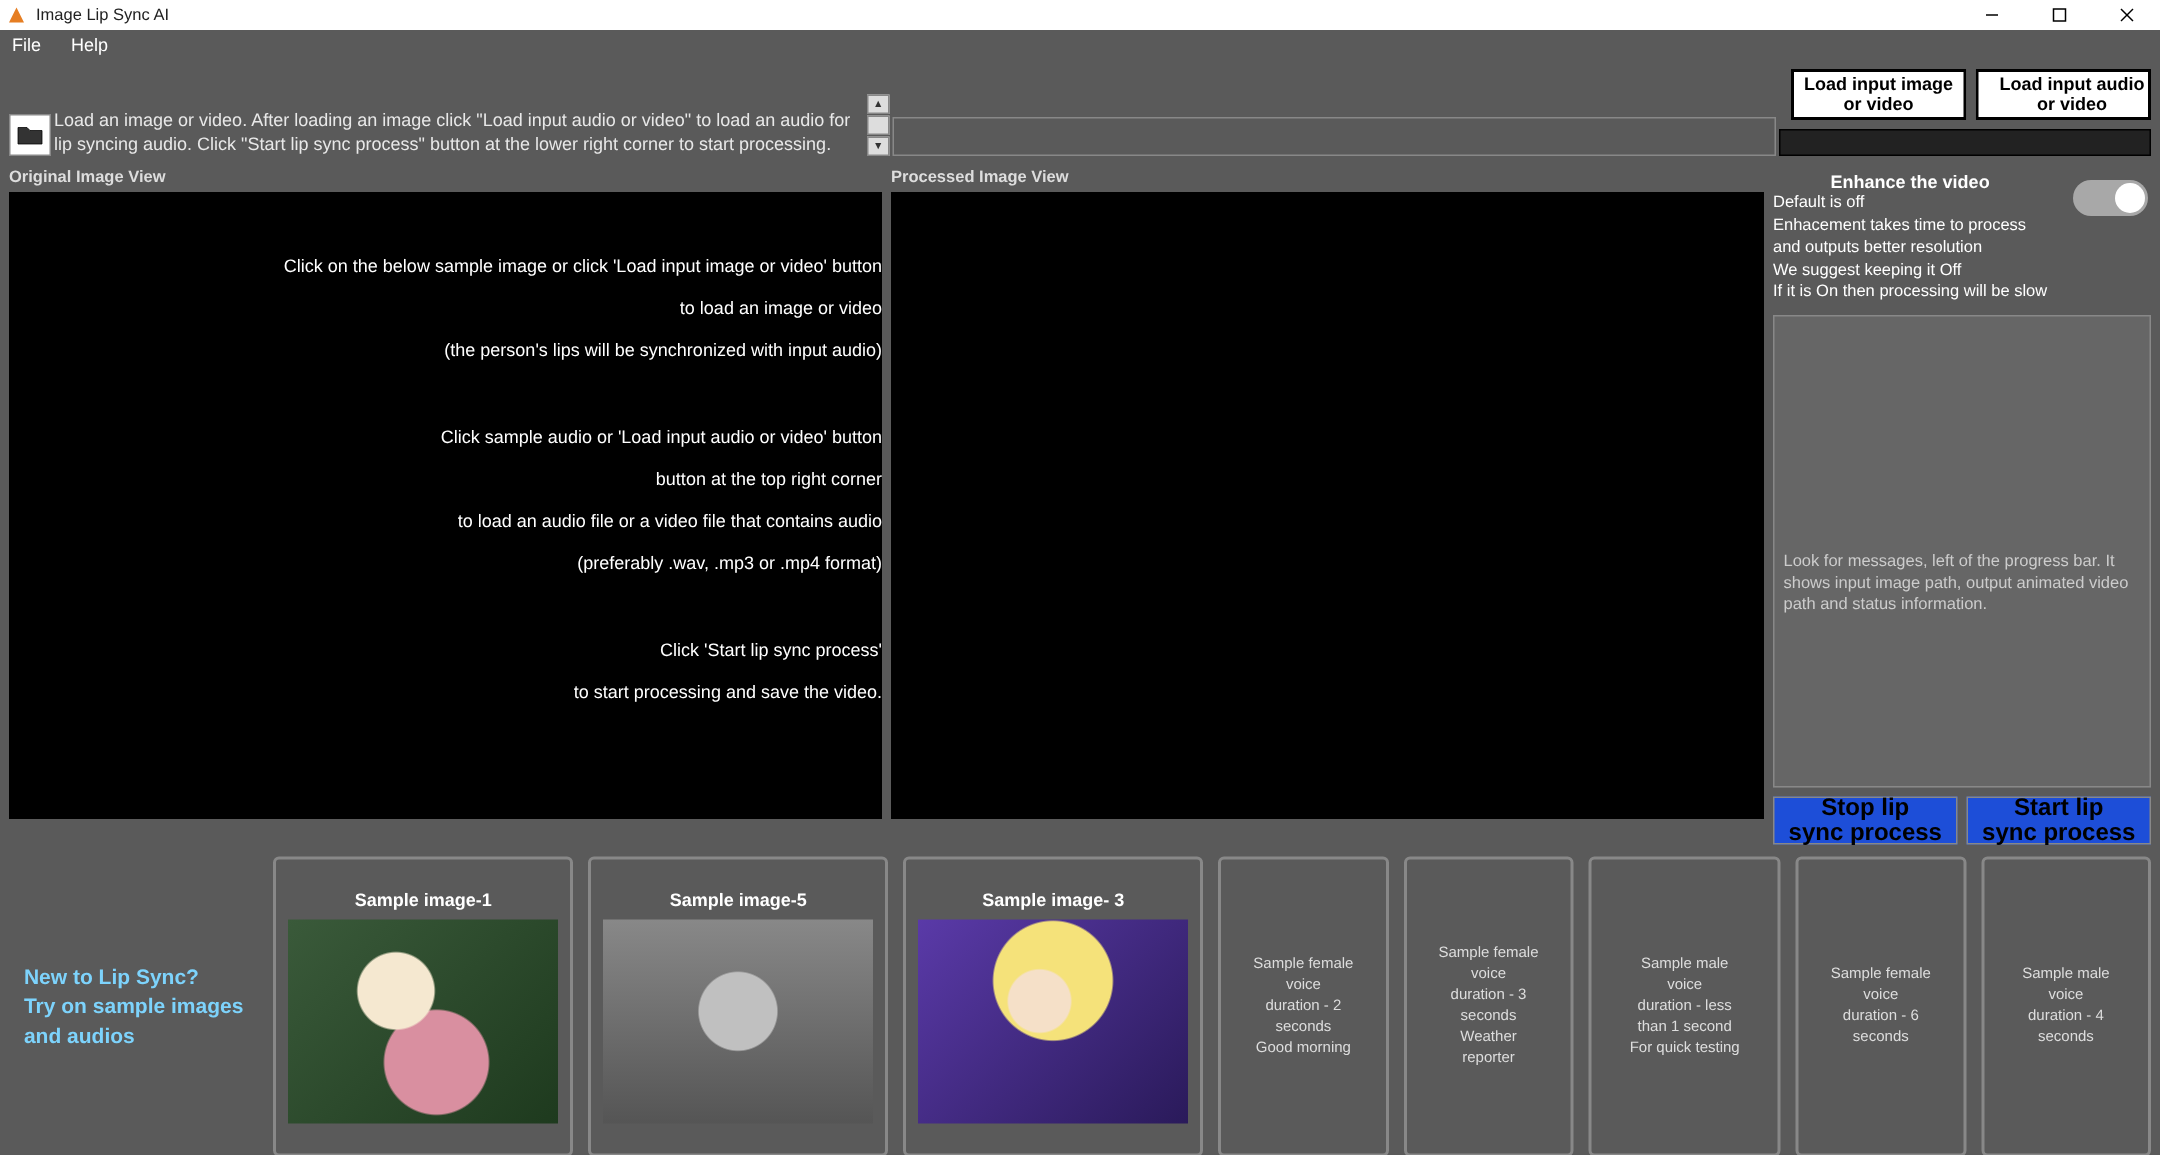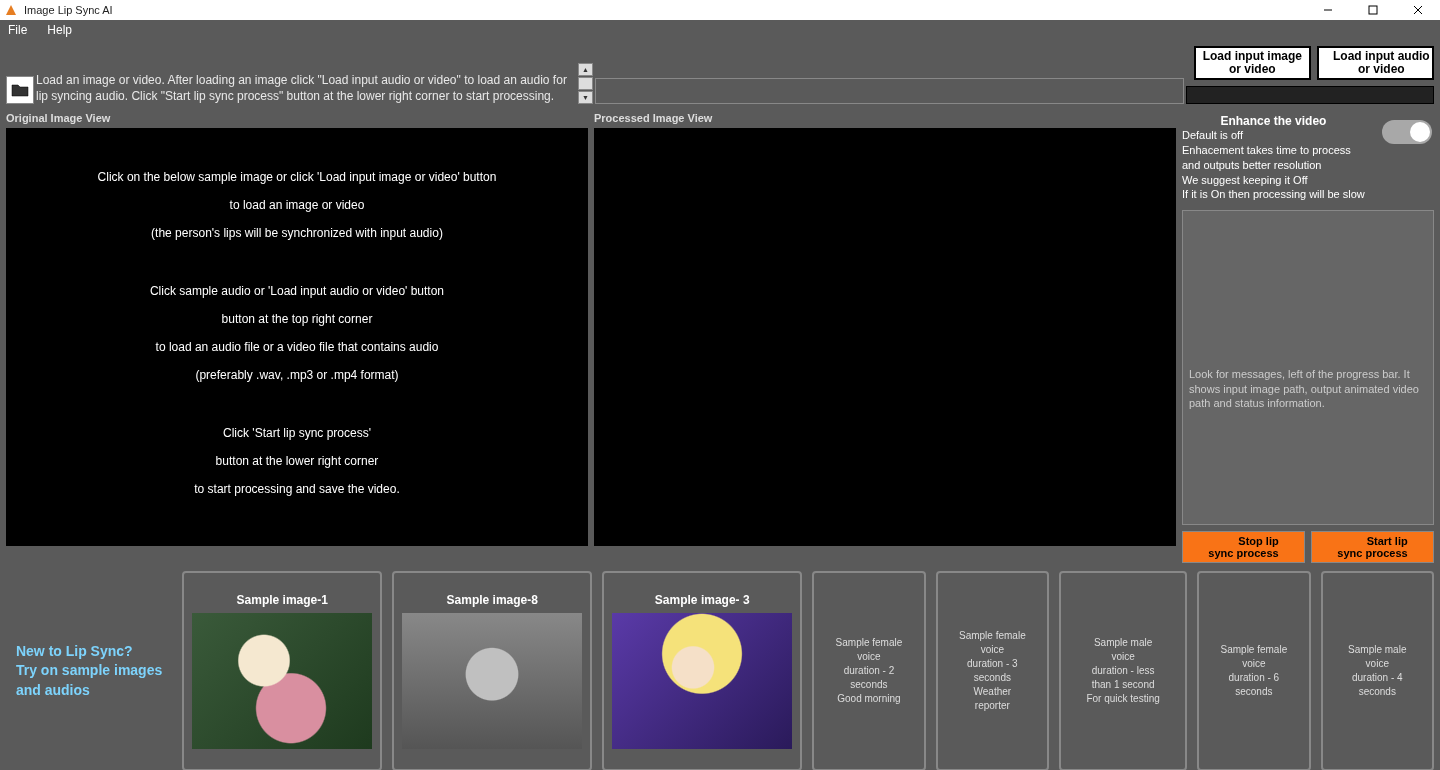"Click on the below sample" .view-box .para { text-align: none -> right }
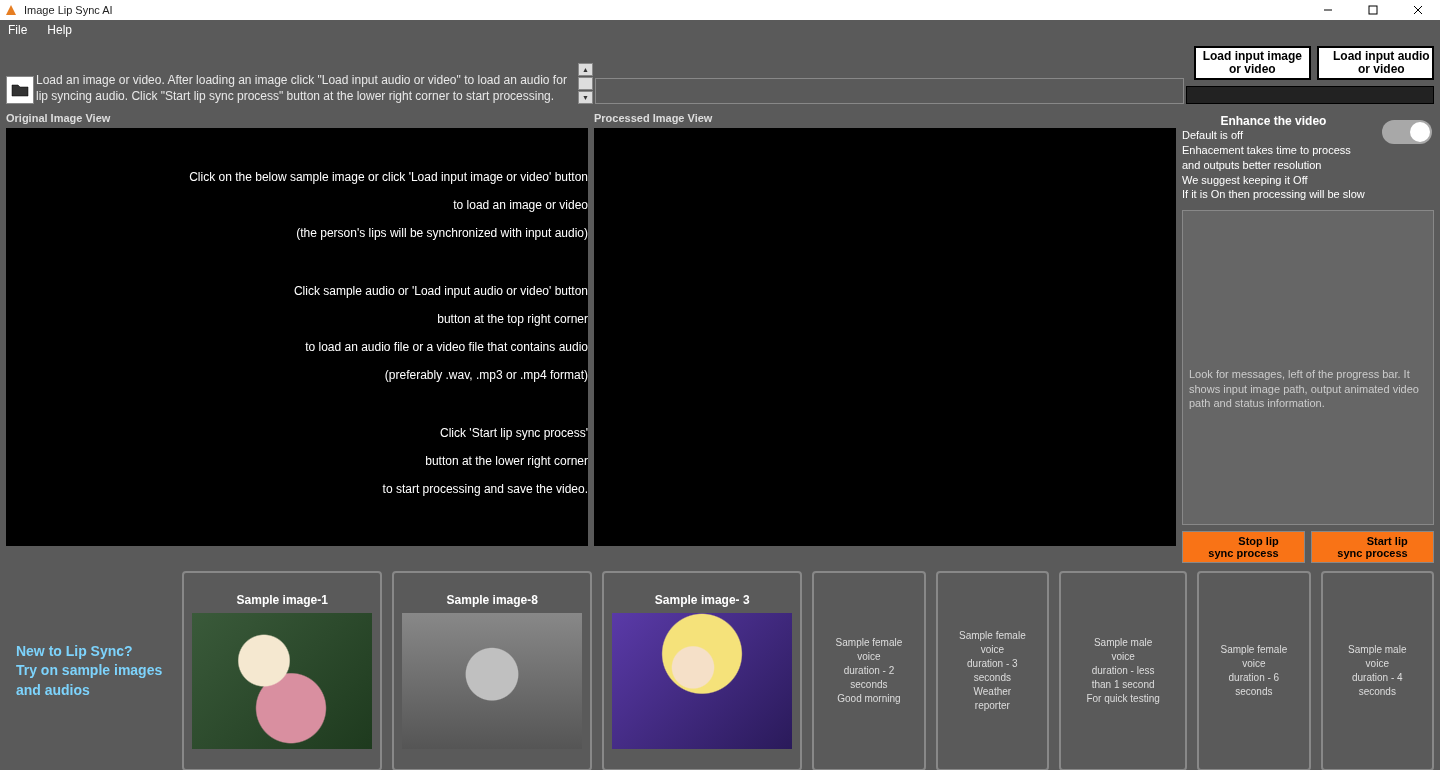"button at the lower right" div.line { html: <div>button at the lower right corner</div> -> none }
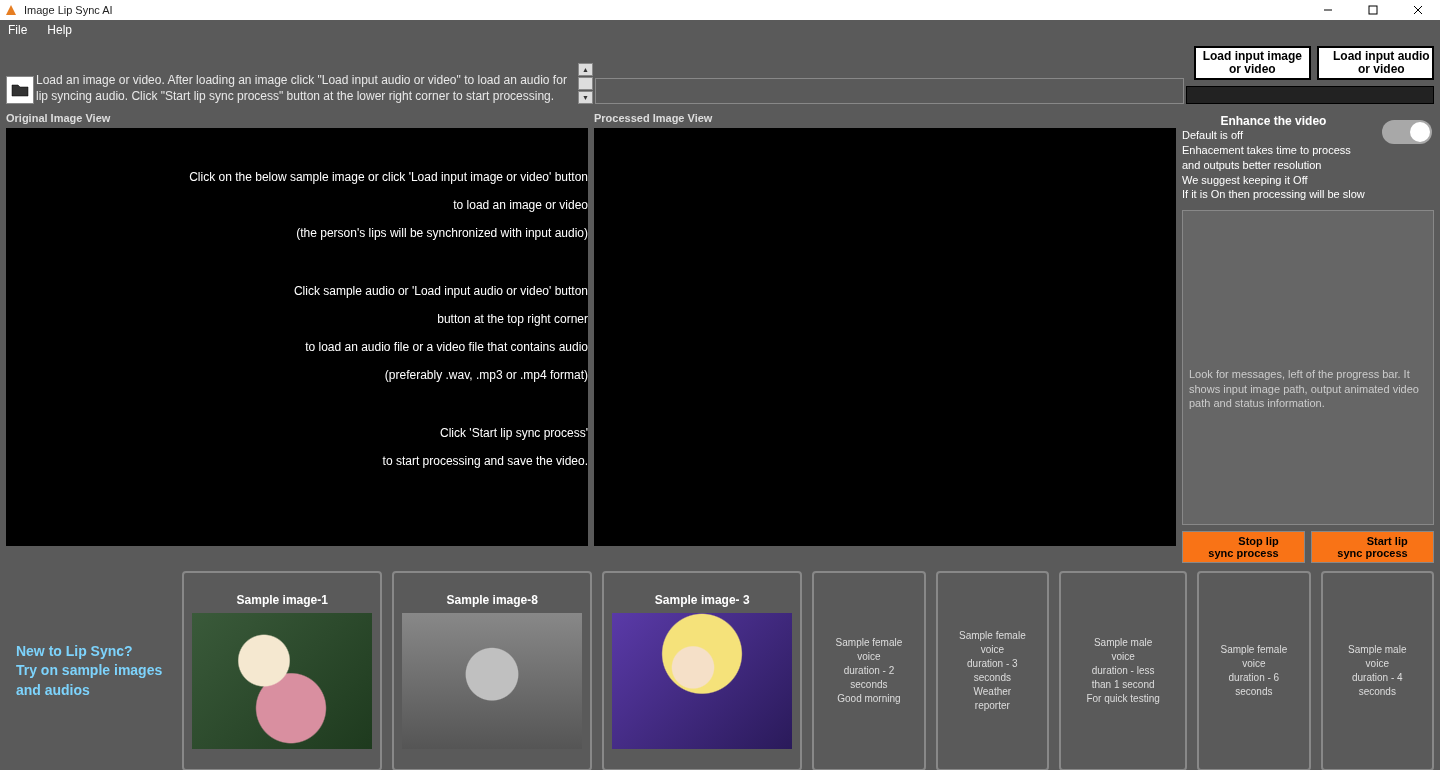"Stop lip" .action-btn { background: #f97316 -> #1d4ed8; font-size: 11px -> 16px; text-align: right -> center }
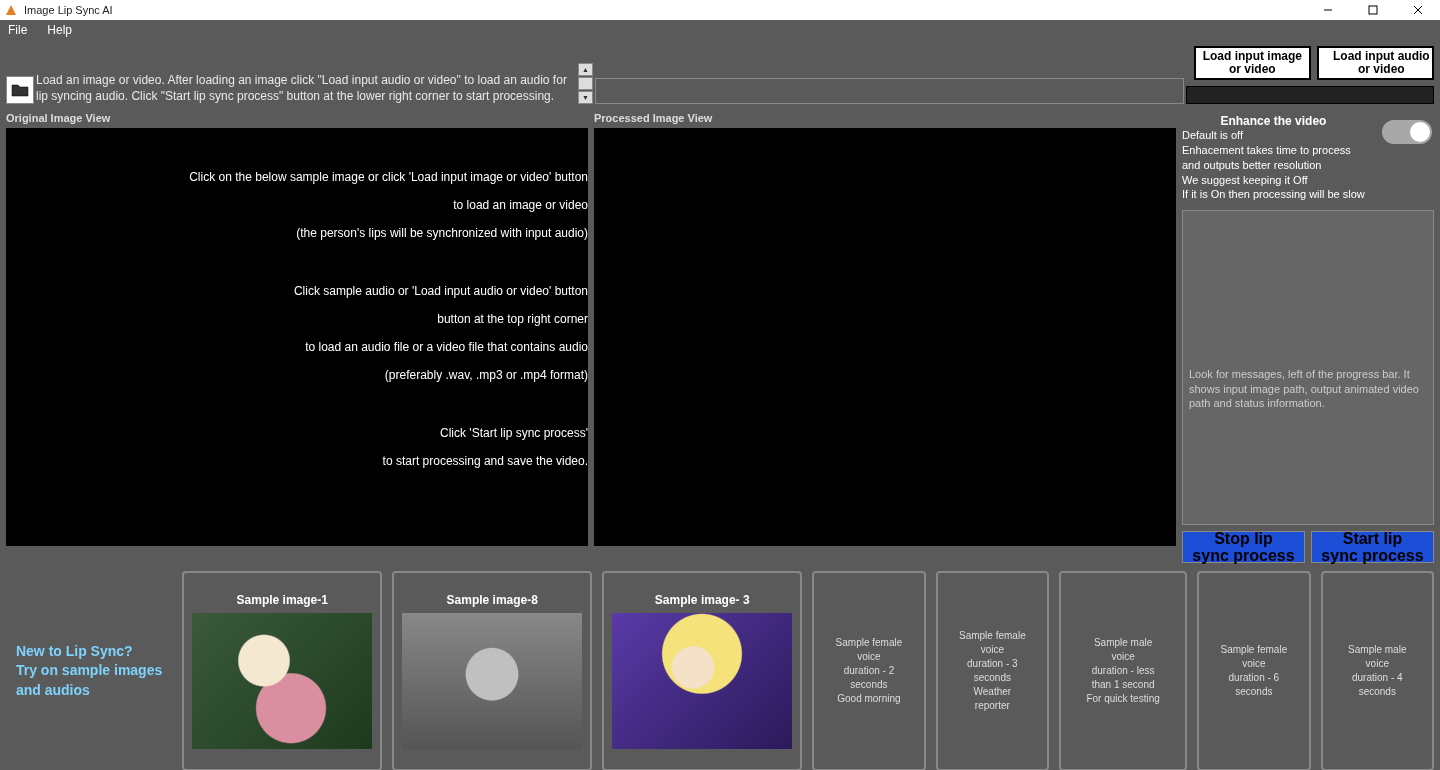"Sample image-8" div.title { text: image-8 -> image-5 }
